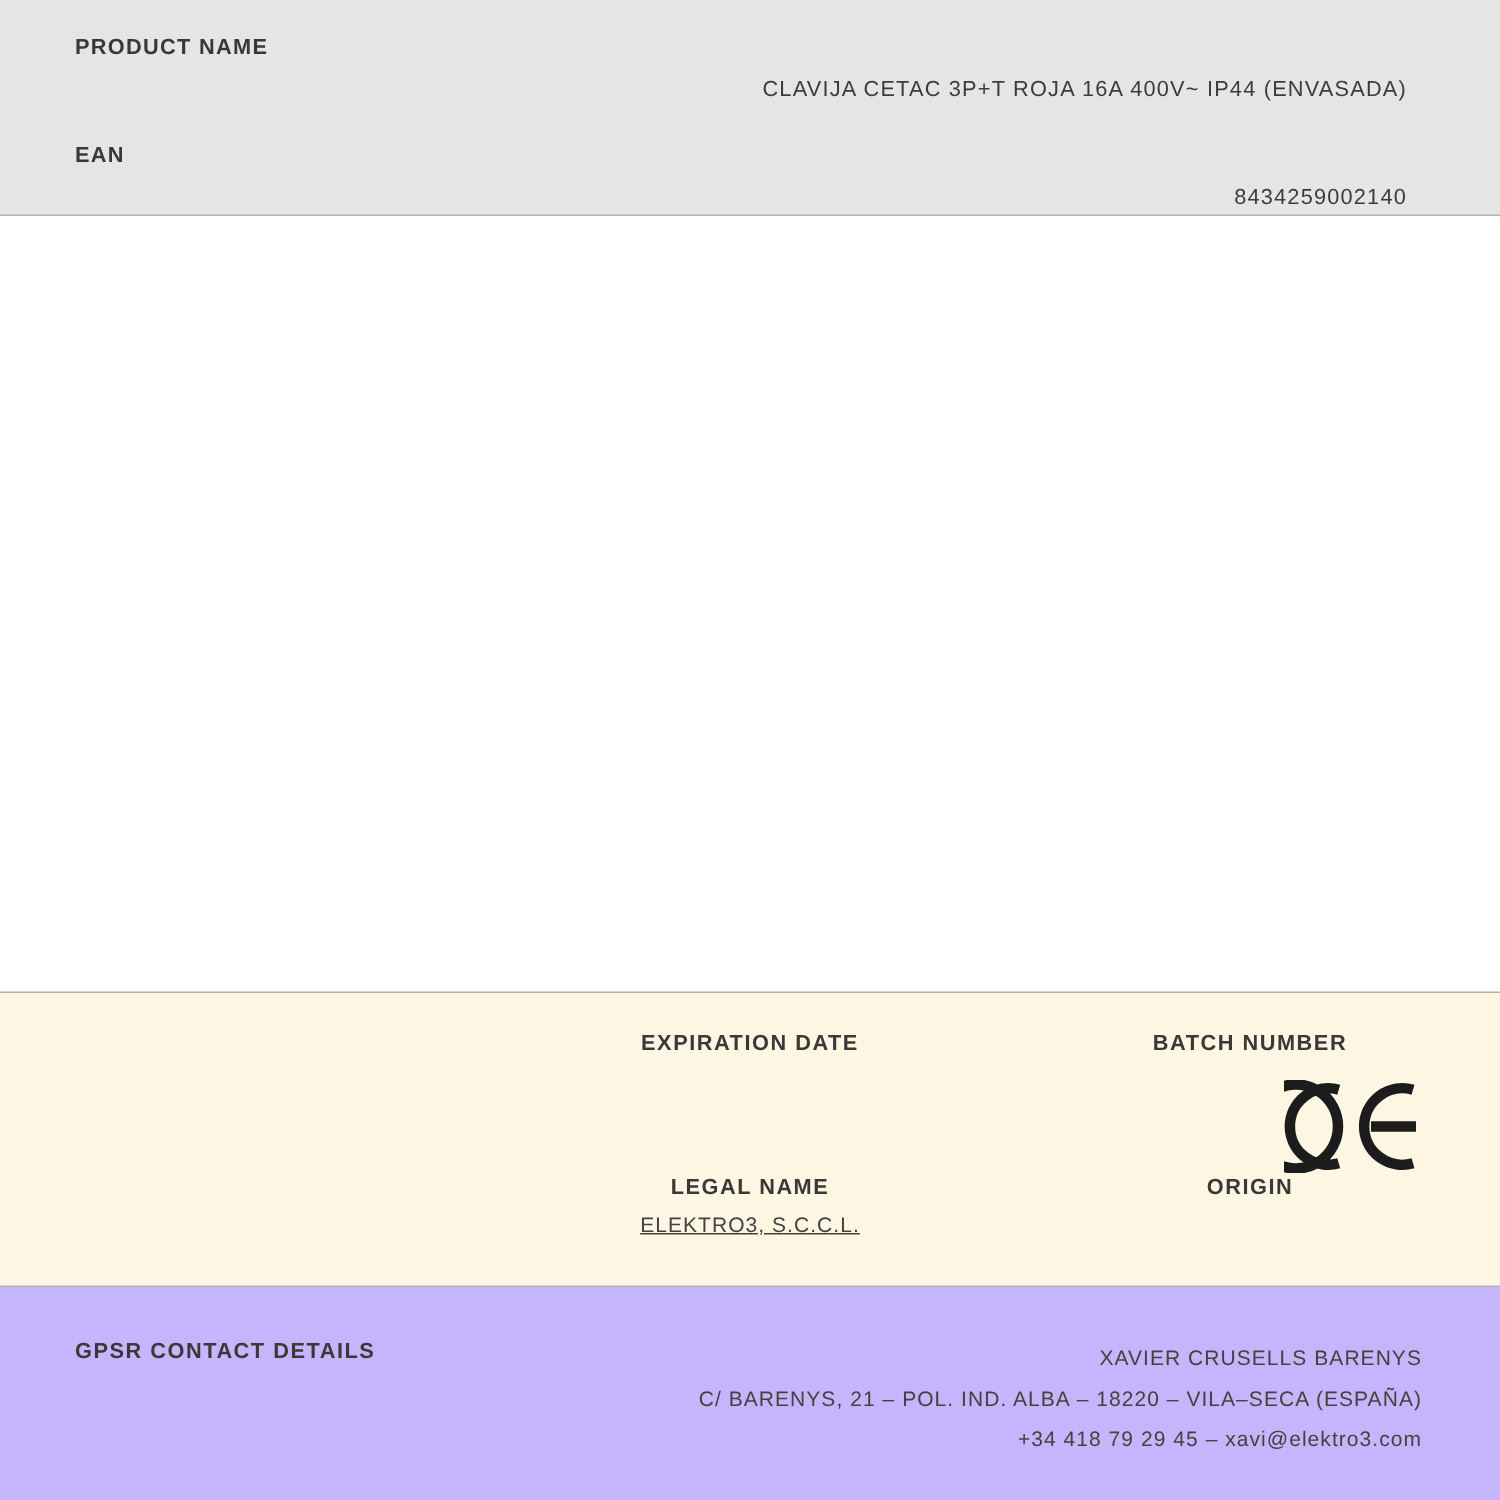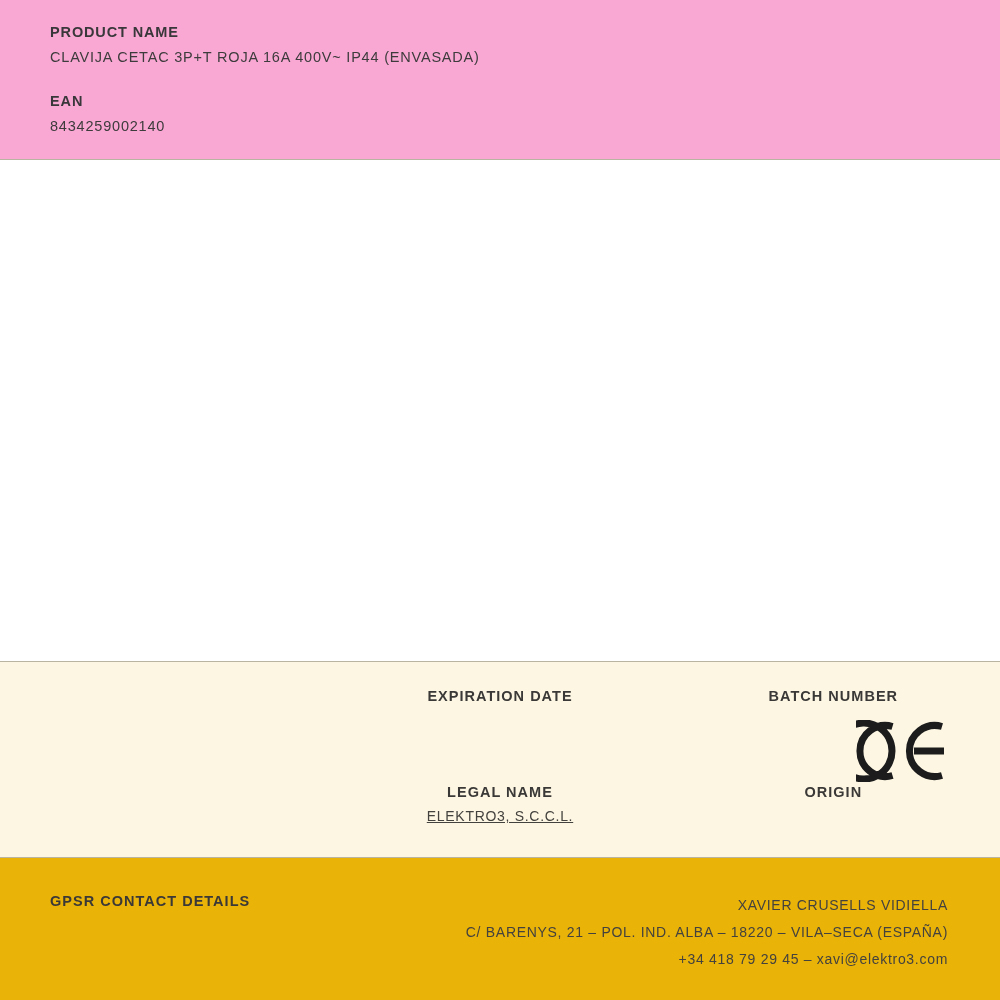"PRODUCT NAME" .top-block { background: #f9a8d4 -> #e5e5e5; height: 160px -> 144px }
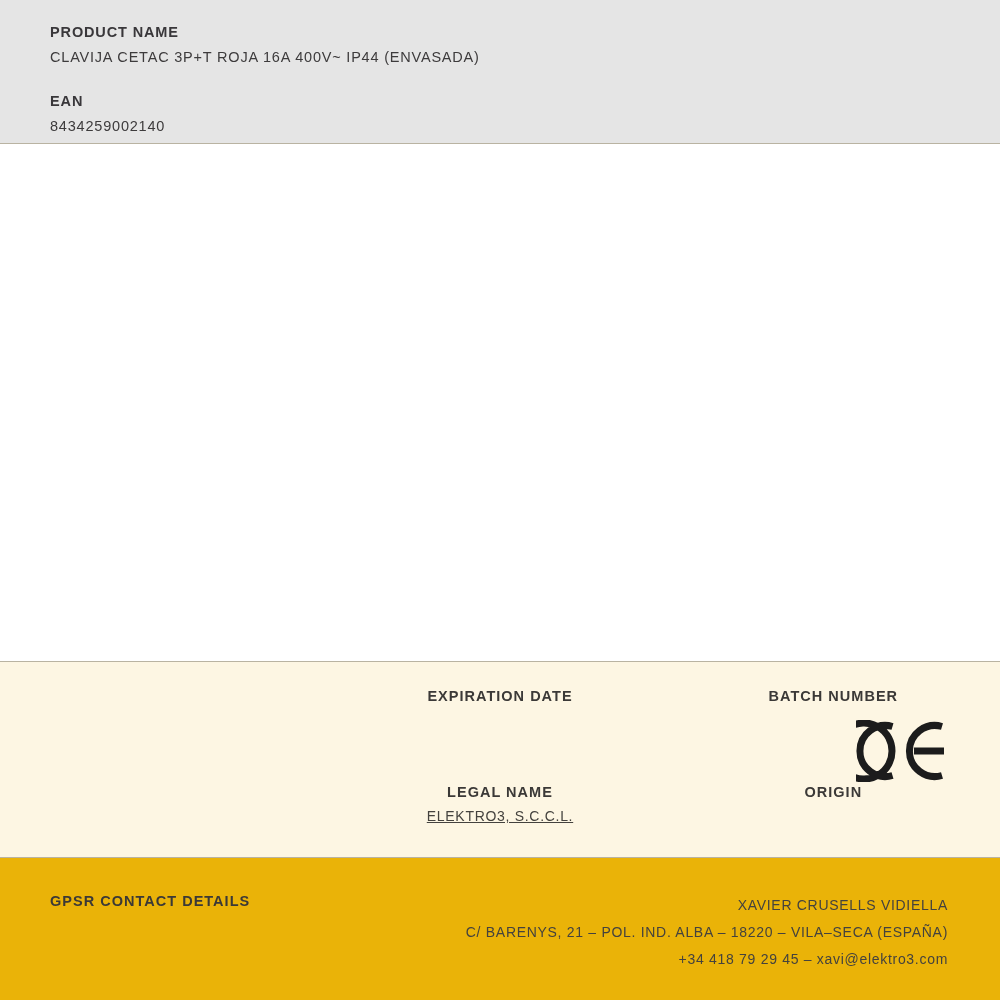"CLAVIJA CETAC 3P+T ROJA 16A" .field-value { margin: 0 -> 12px; text-align: none -> right }
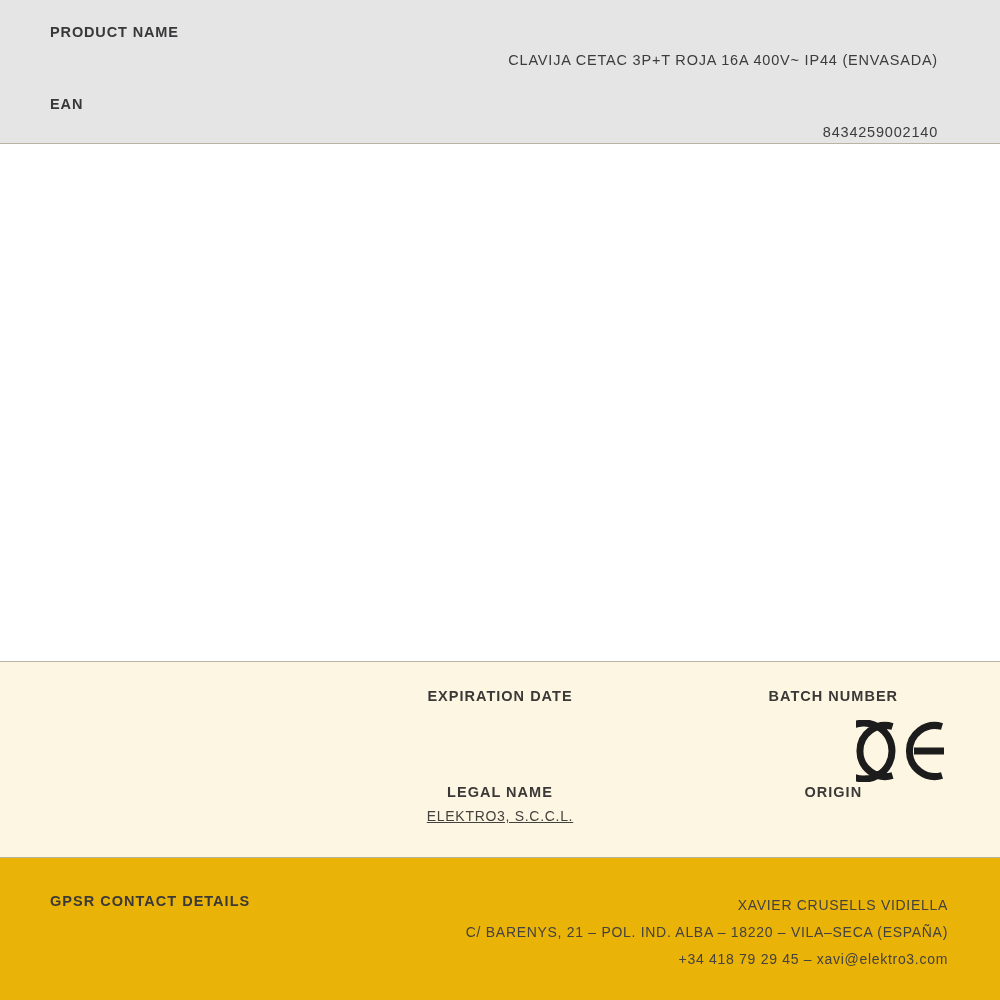"GPSR CONTACT DETAILS" .gpsr-block { background: #eab308 -> #c4b5fd }
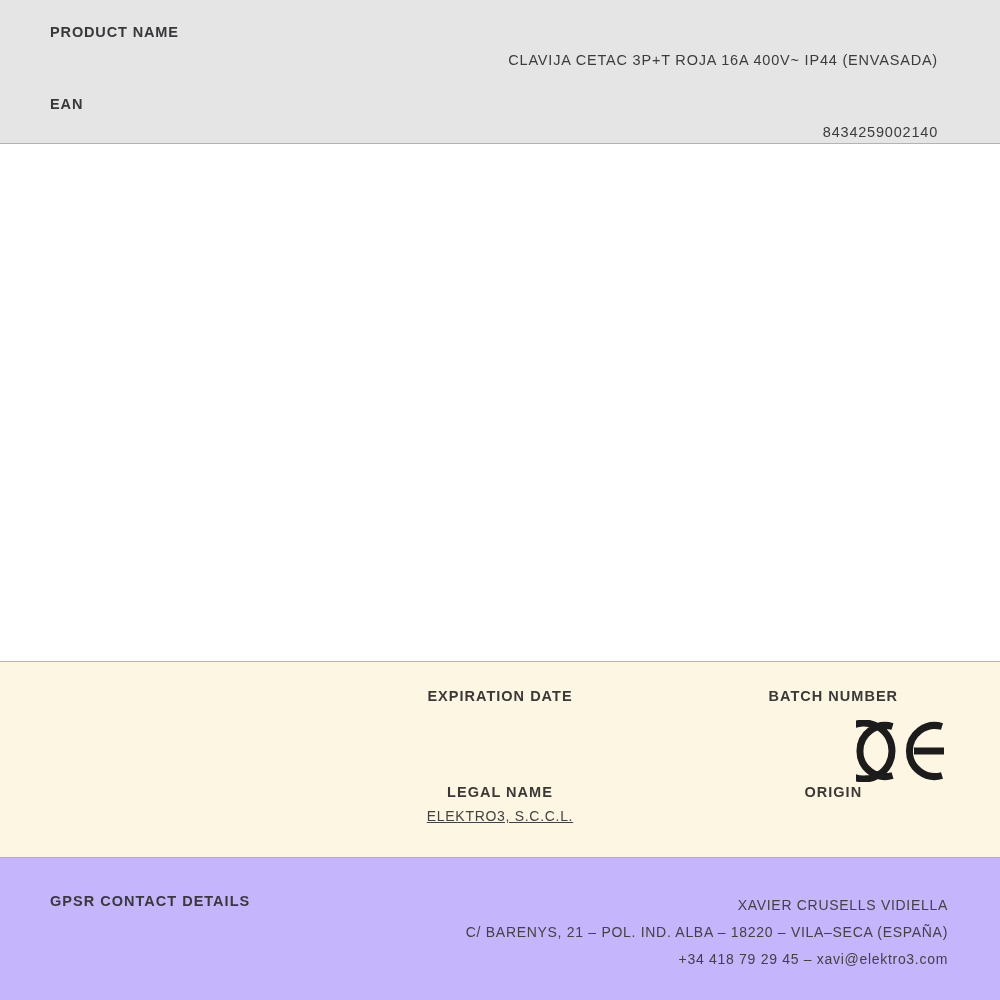"XAVIER CRUSELLS VIDIELLA" div { text: VIDIELLA -> BARENYS }
